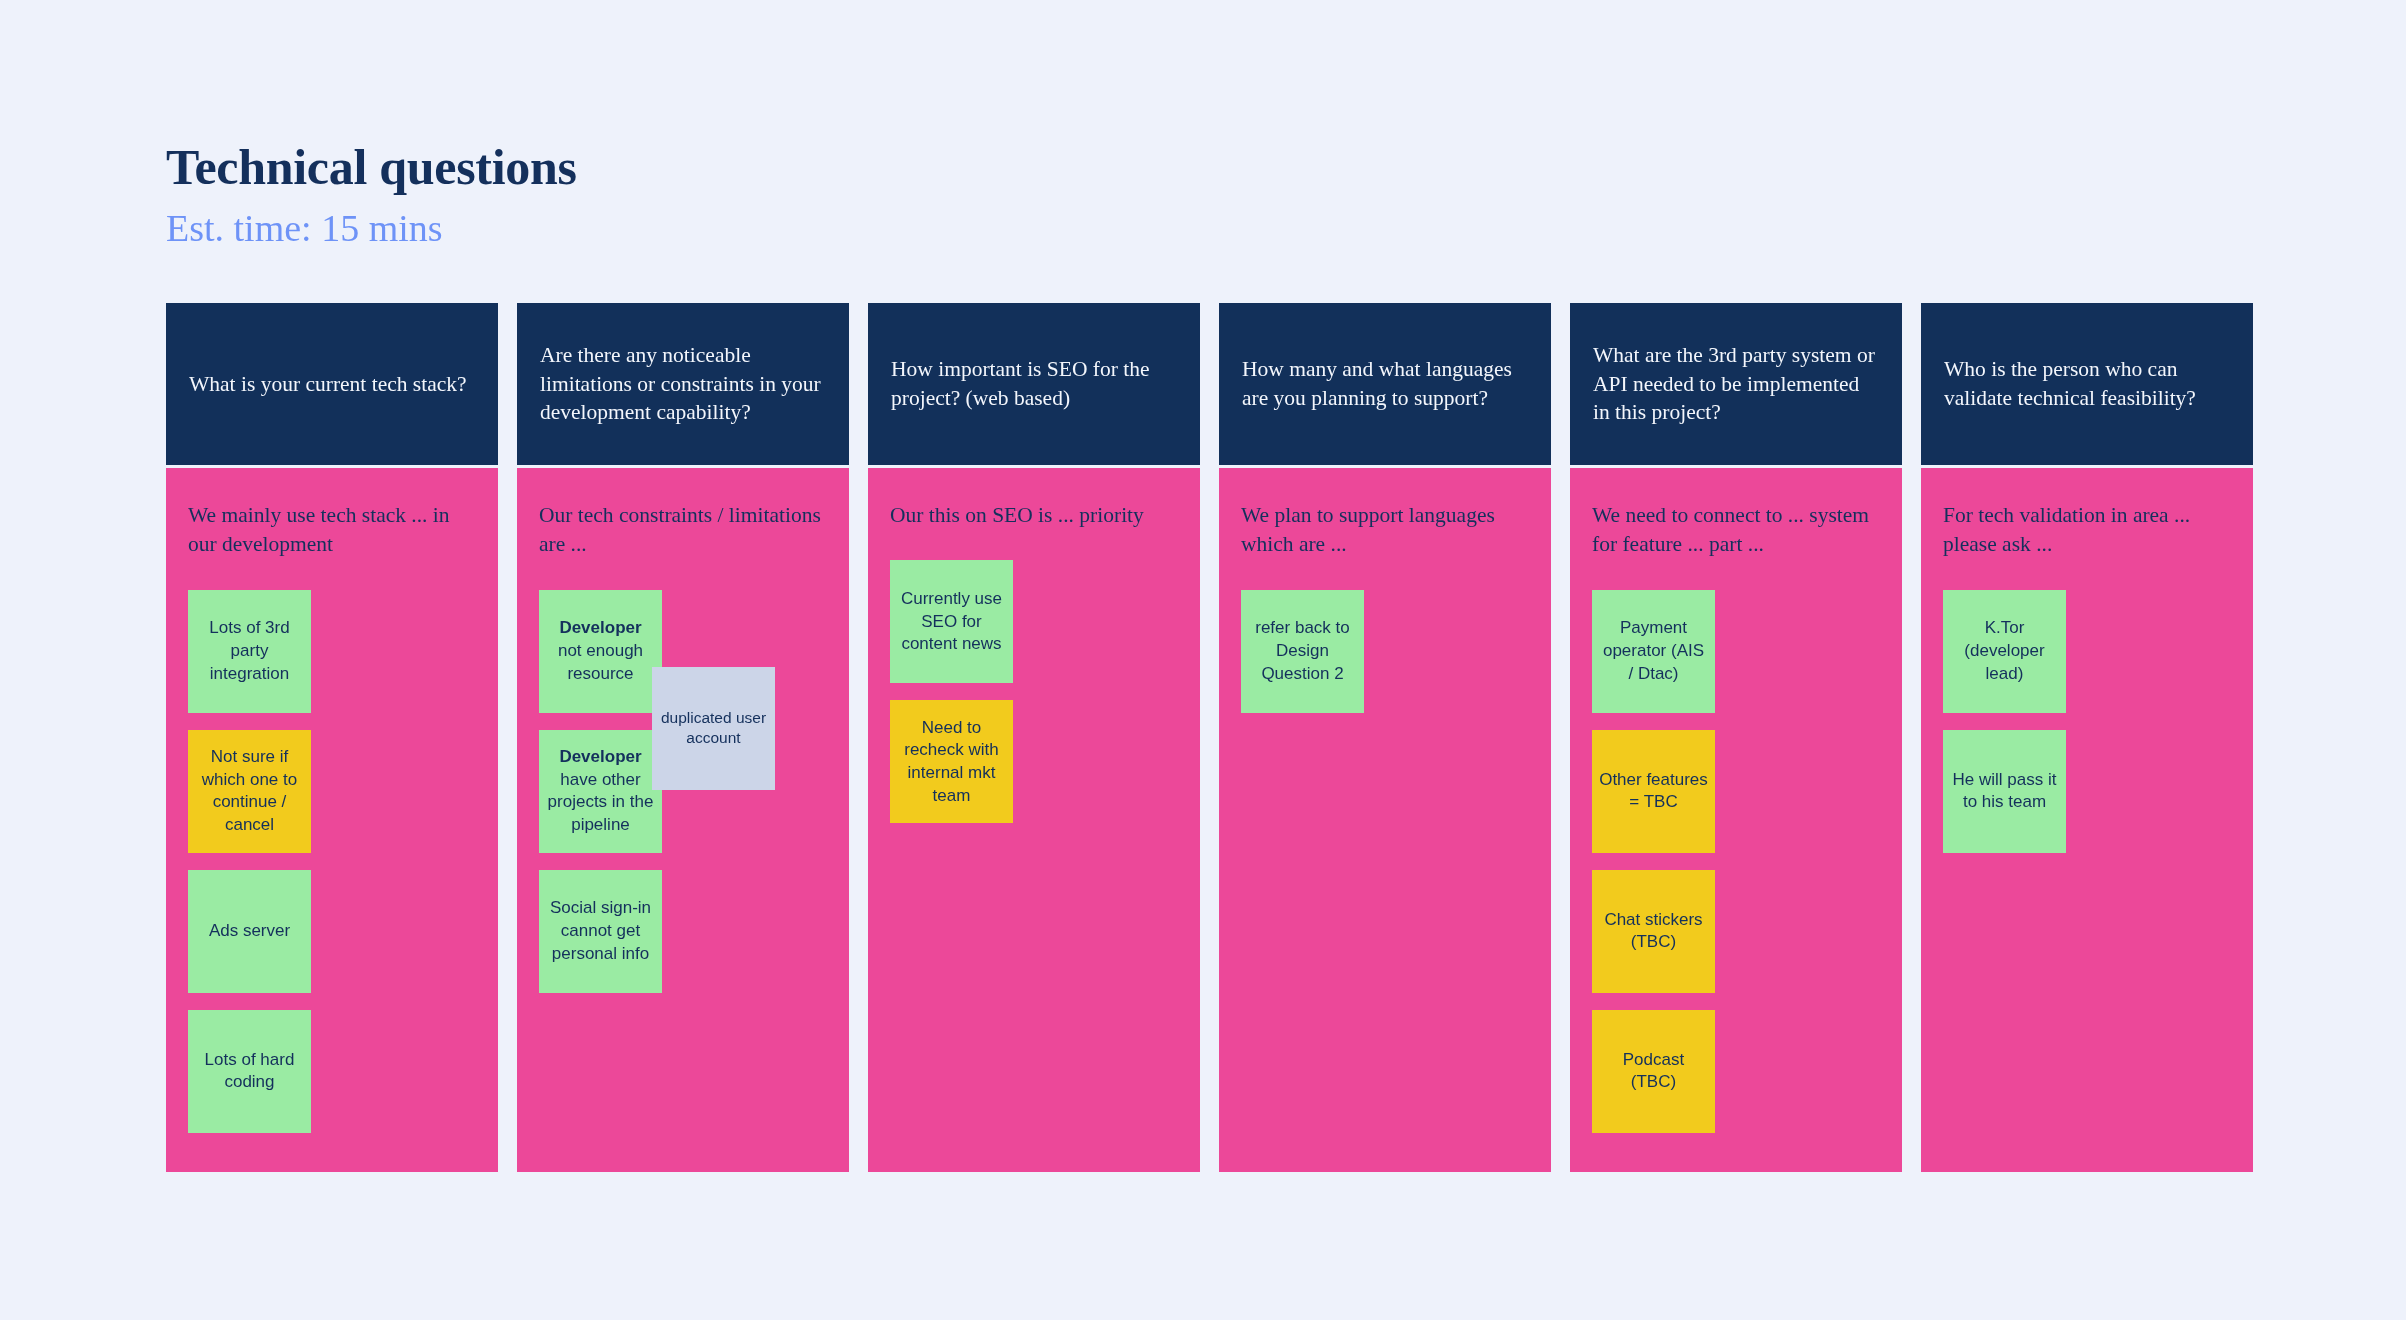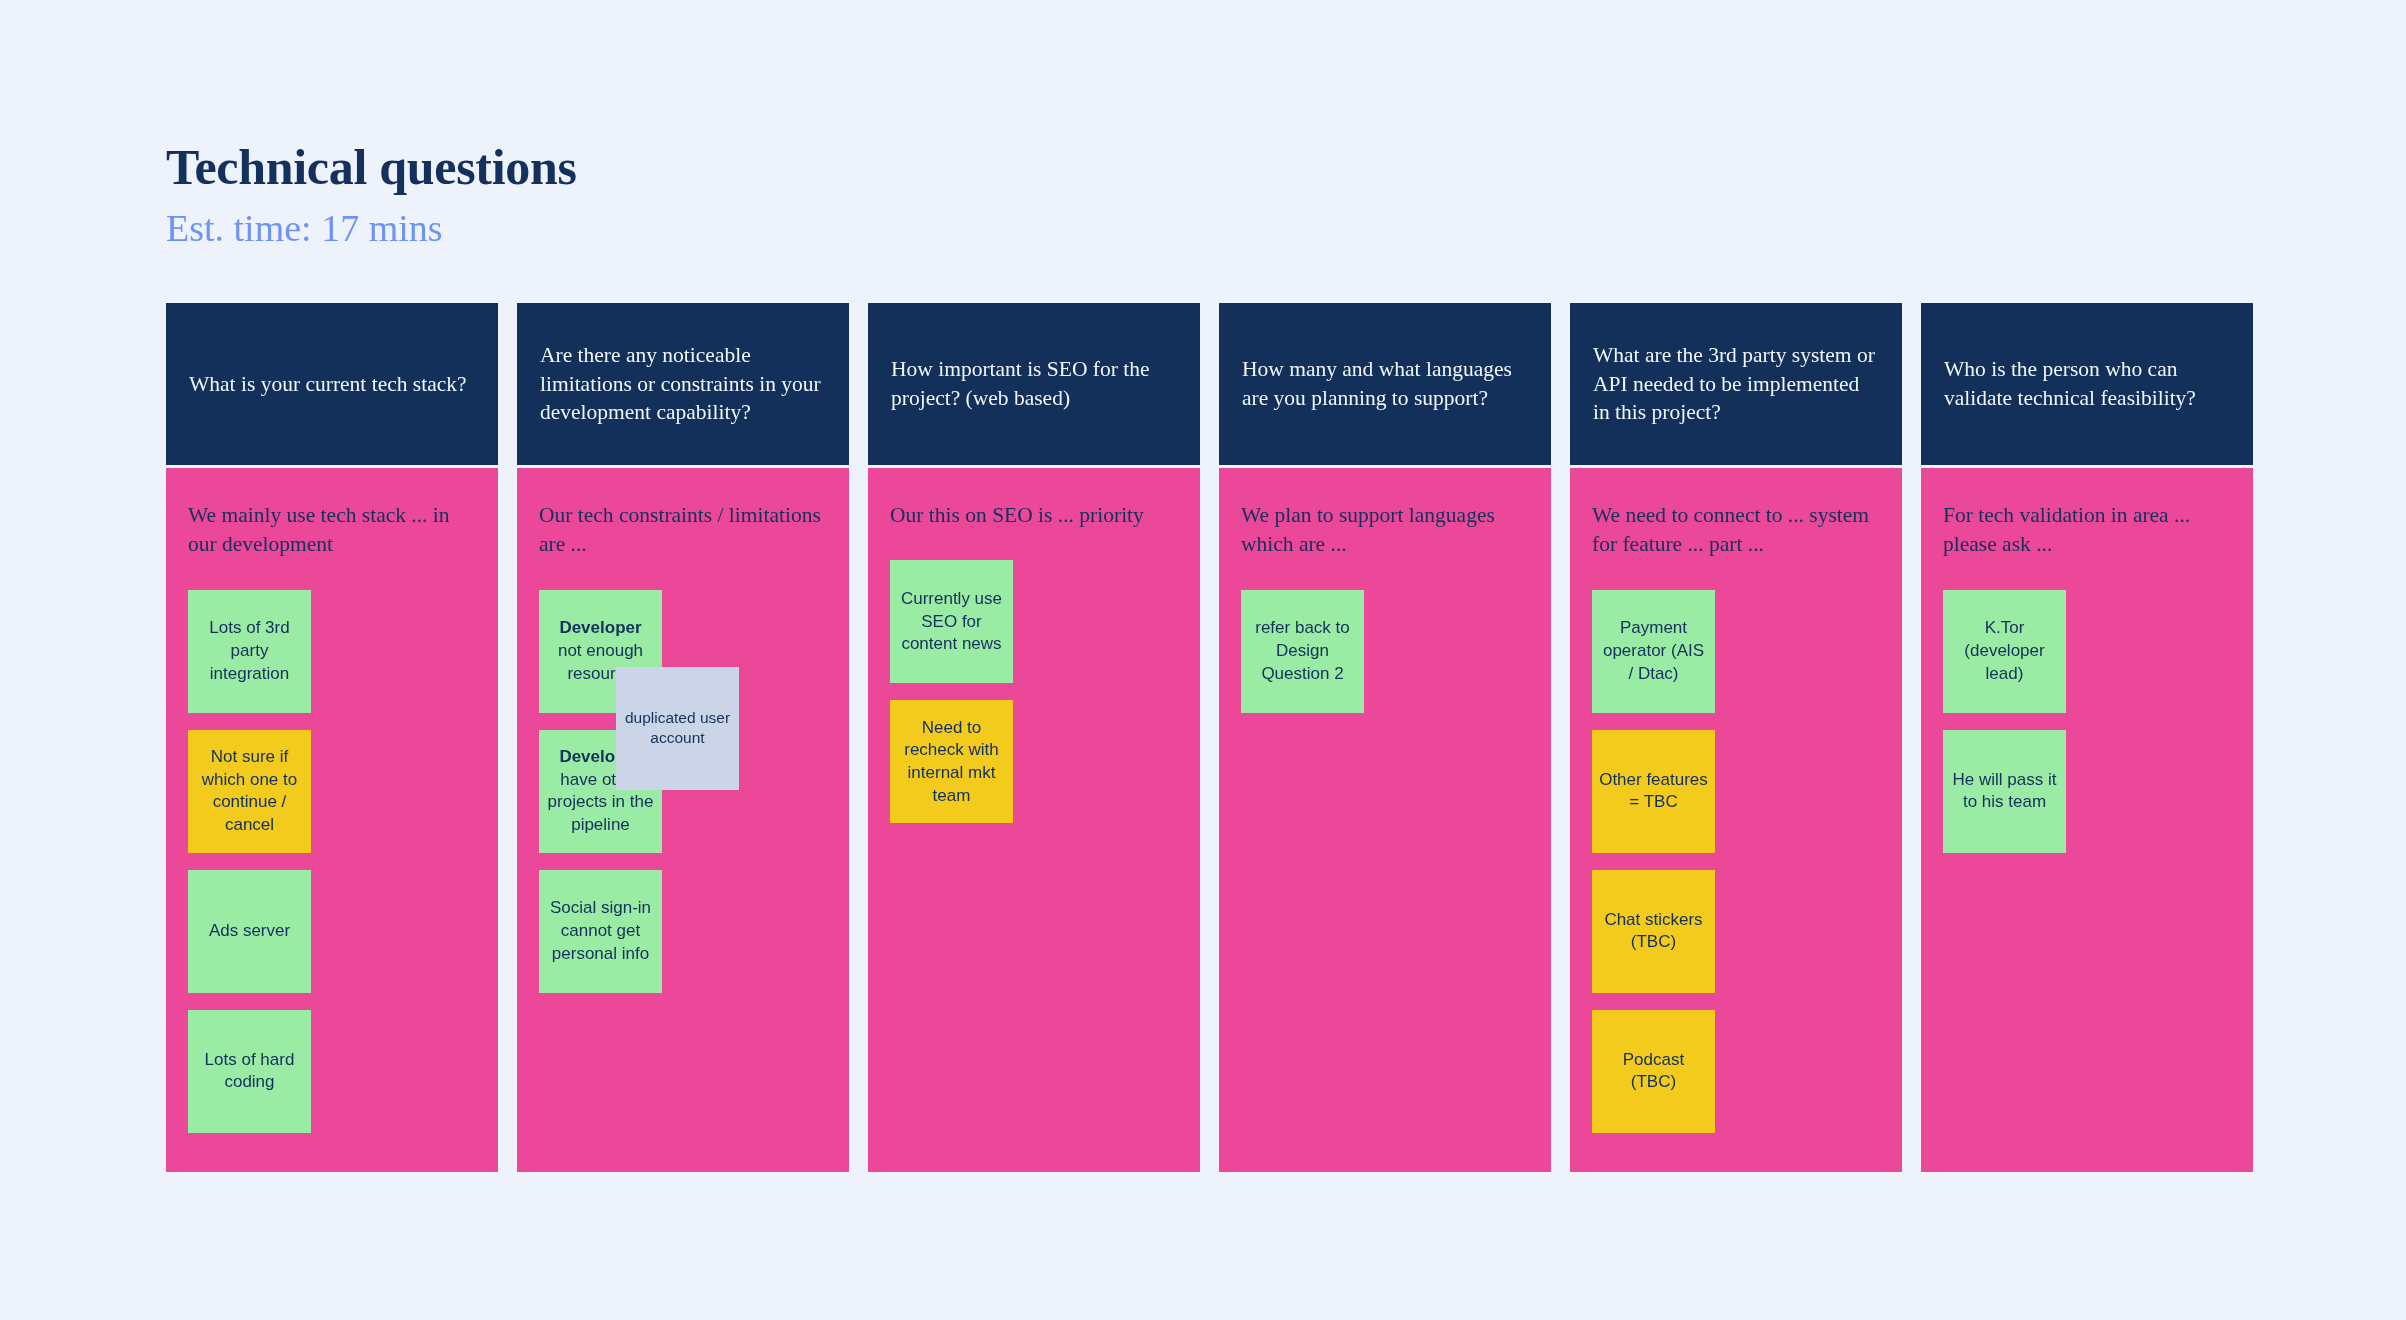"Est. time: 17 mins" div.page-subtitle { text: 17 -> 15 }
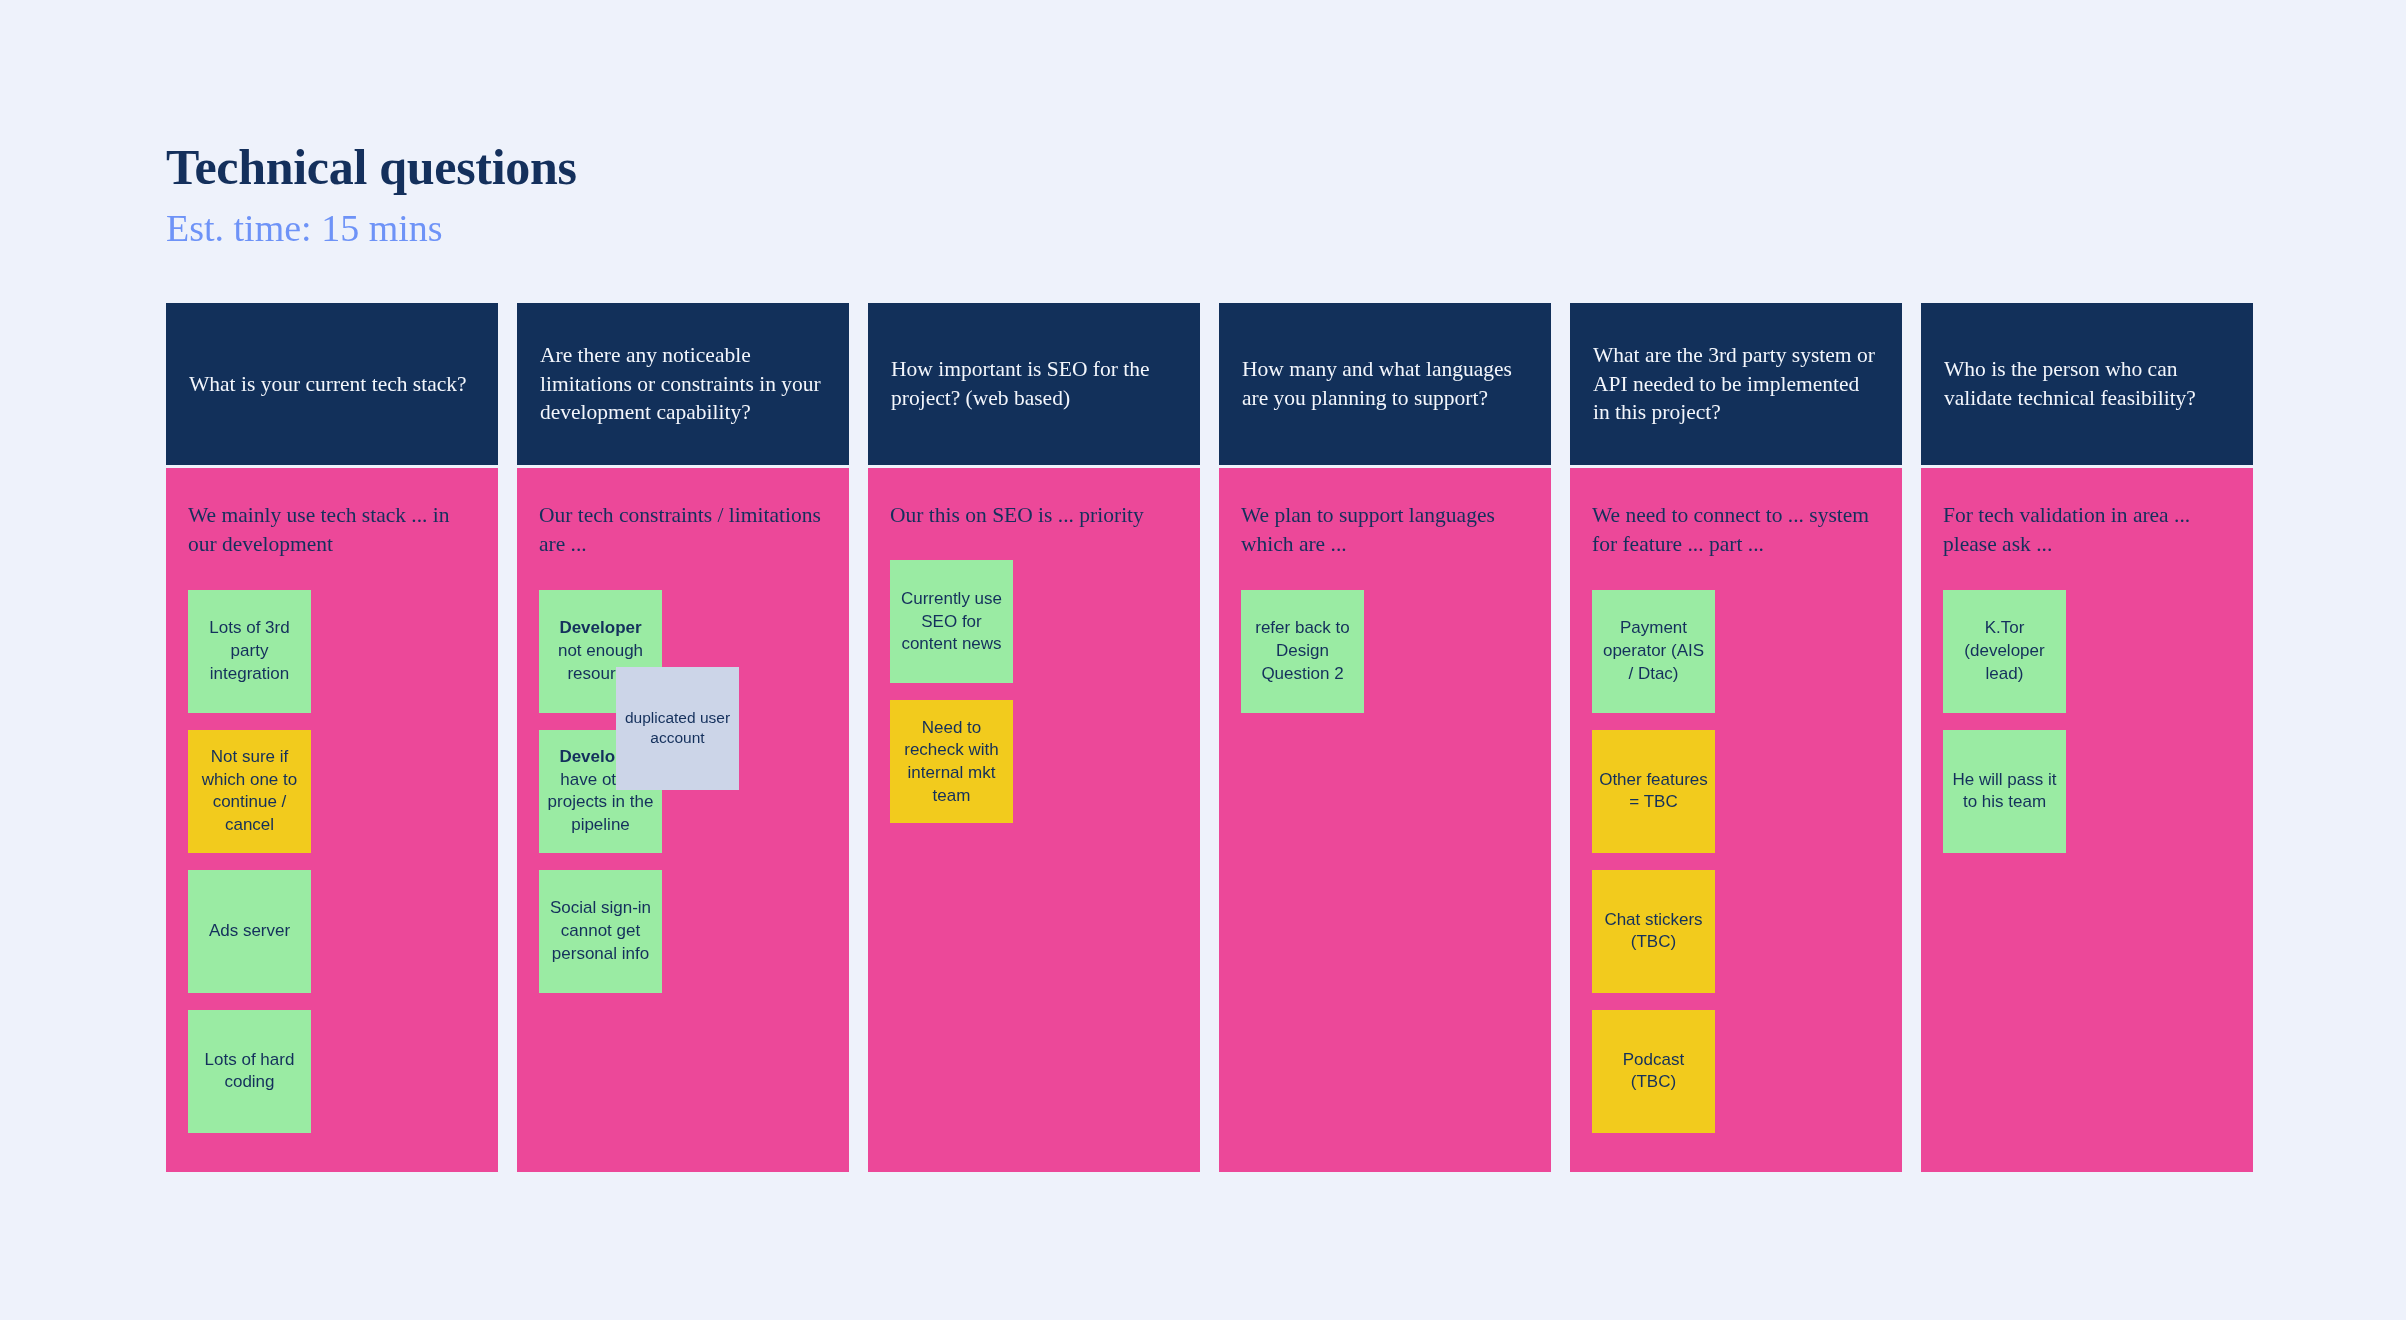"duplicated user account" .note-lav { margin-left: none -> 36px }
